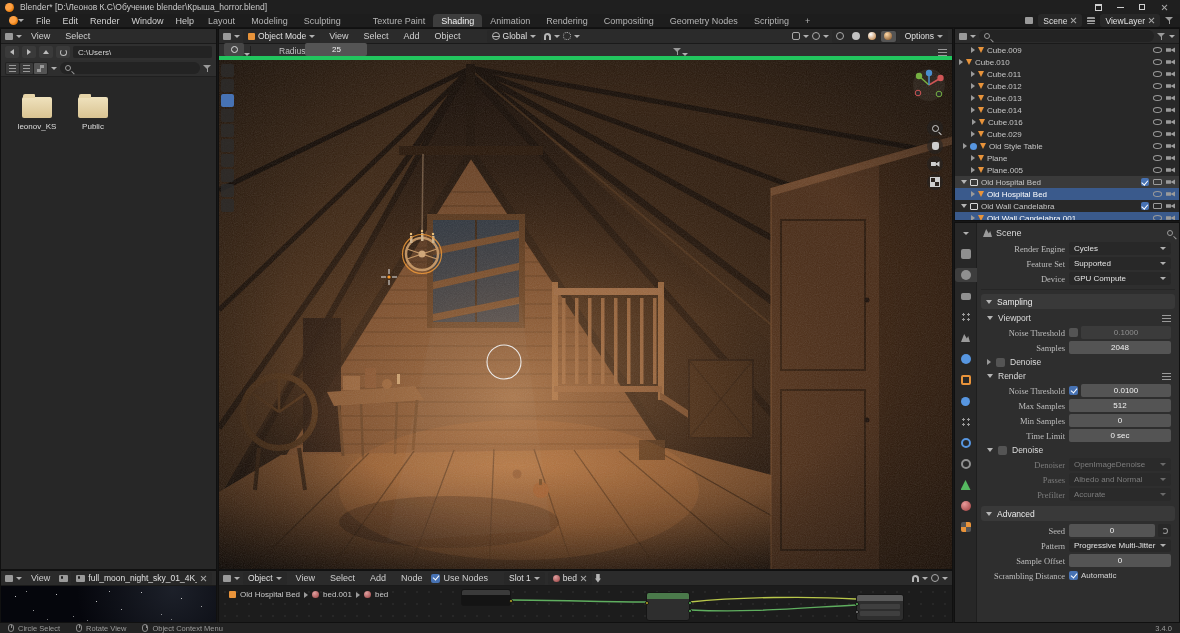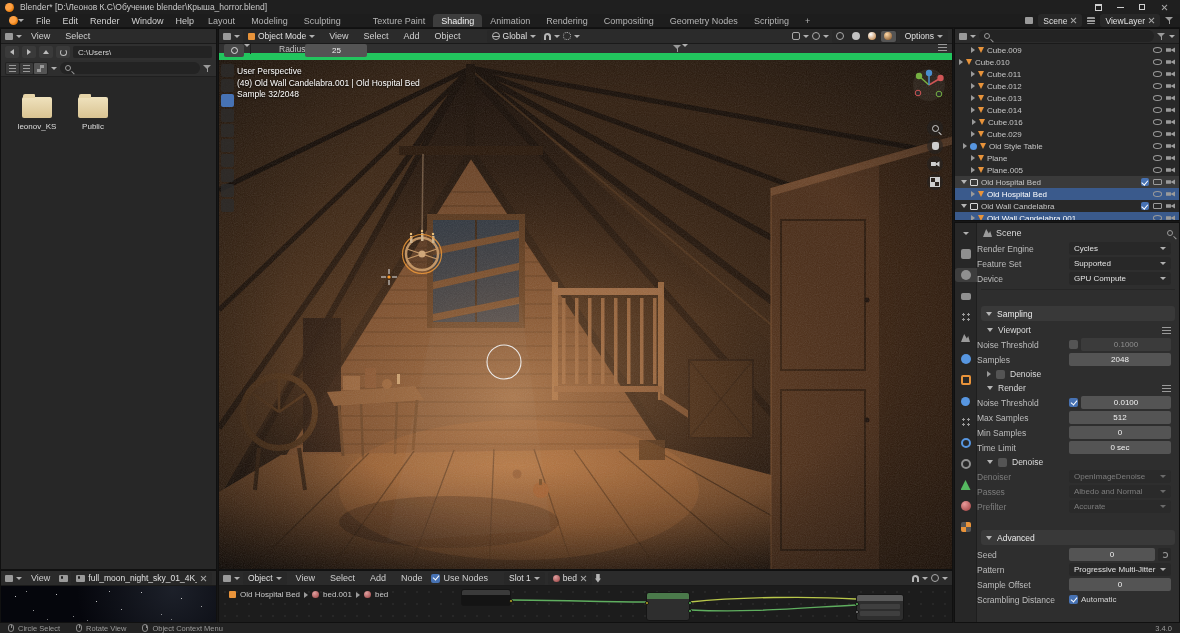"Radius" #vp-tools { align-items: flex-start -> flex-end; border-bottom: 7px solid #22c55e -> 4px solid #22c55e }
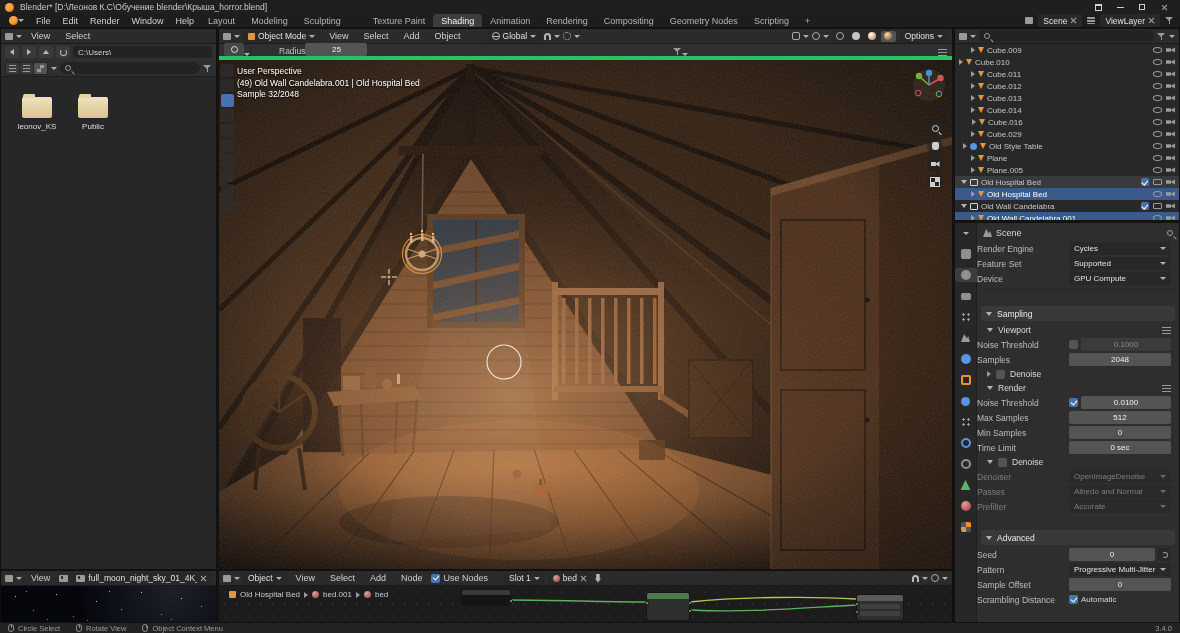"User Perspective" div.vp-text { html: <div> <div>User Perspective</div> <div>(49) Old Wall Candelabra.001 | Old Hospital Bed</div> <div>Sample 32/2048</div> </div> -> none }
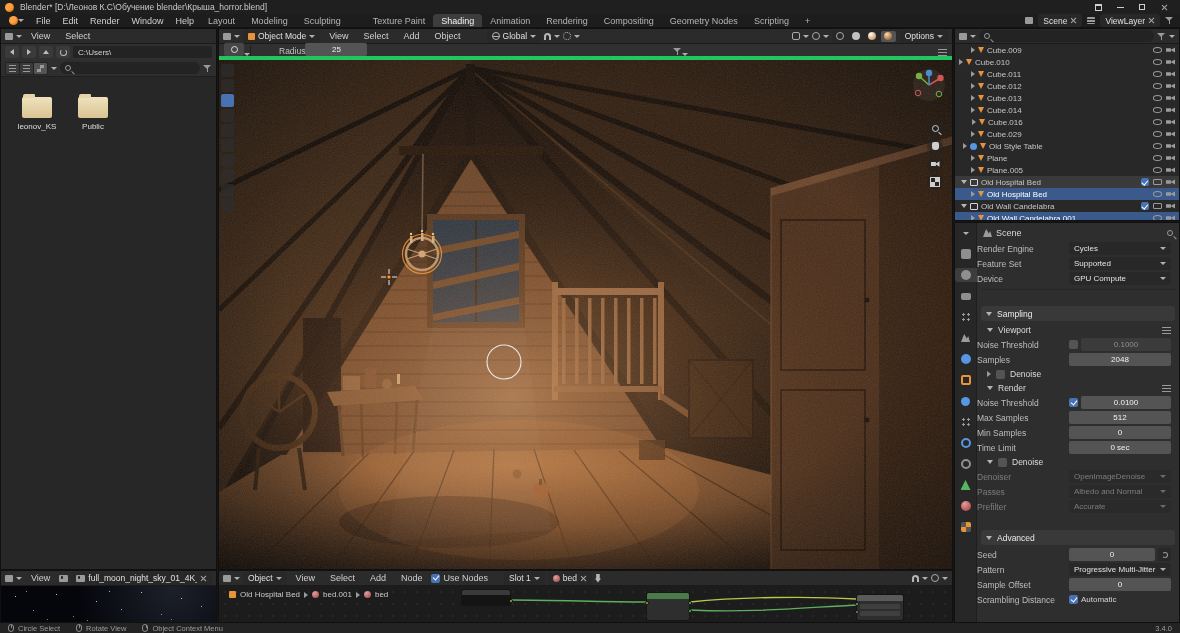"Render Engine" .plabel { font-family: none -> Liberation Serif, serif; text-align: left -> right }
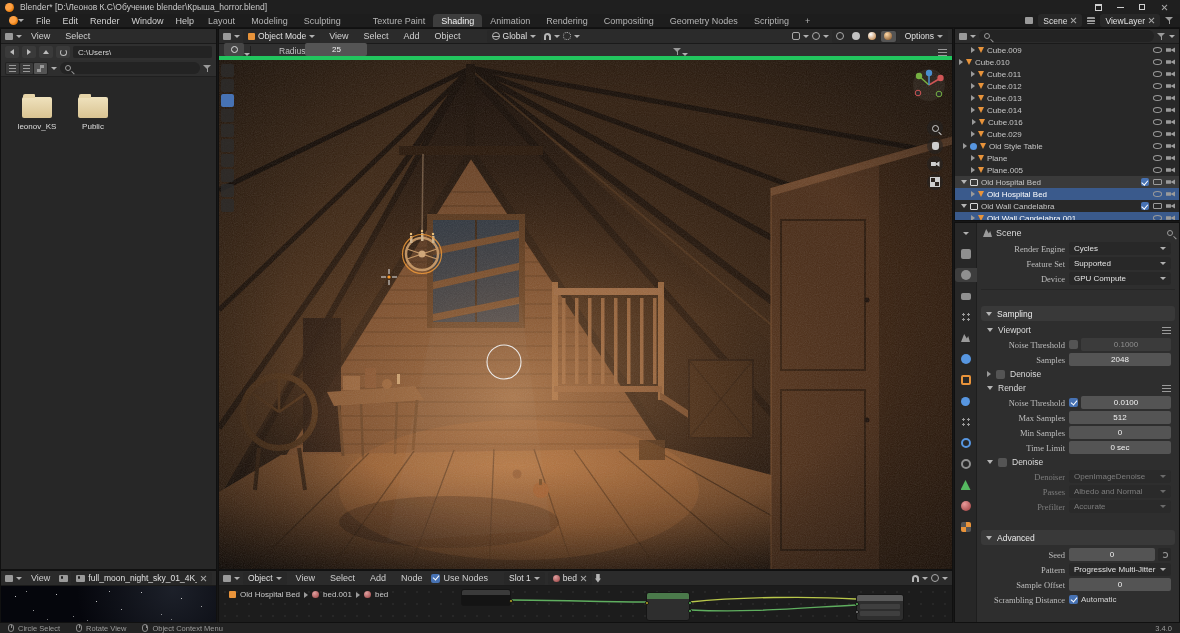"Sampling" .sechdr { margin: 16px 4px 2px 4px -> 4px 4px 2px 4px }
